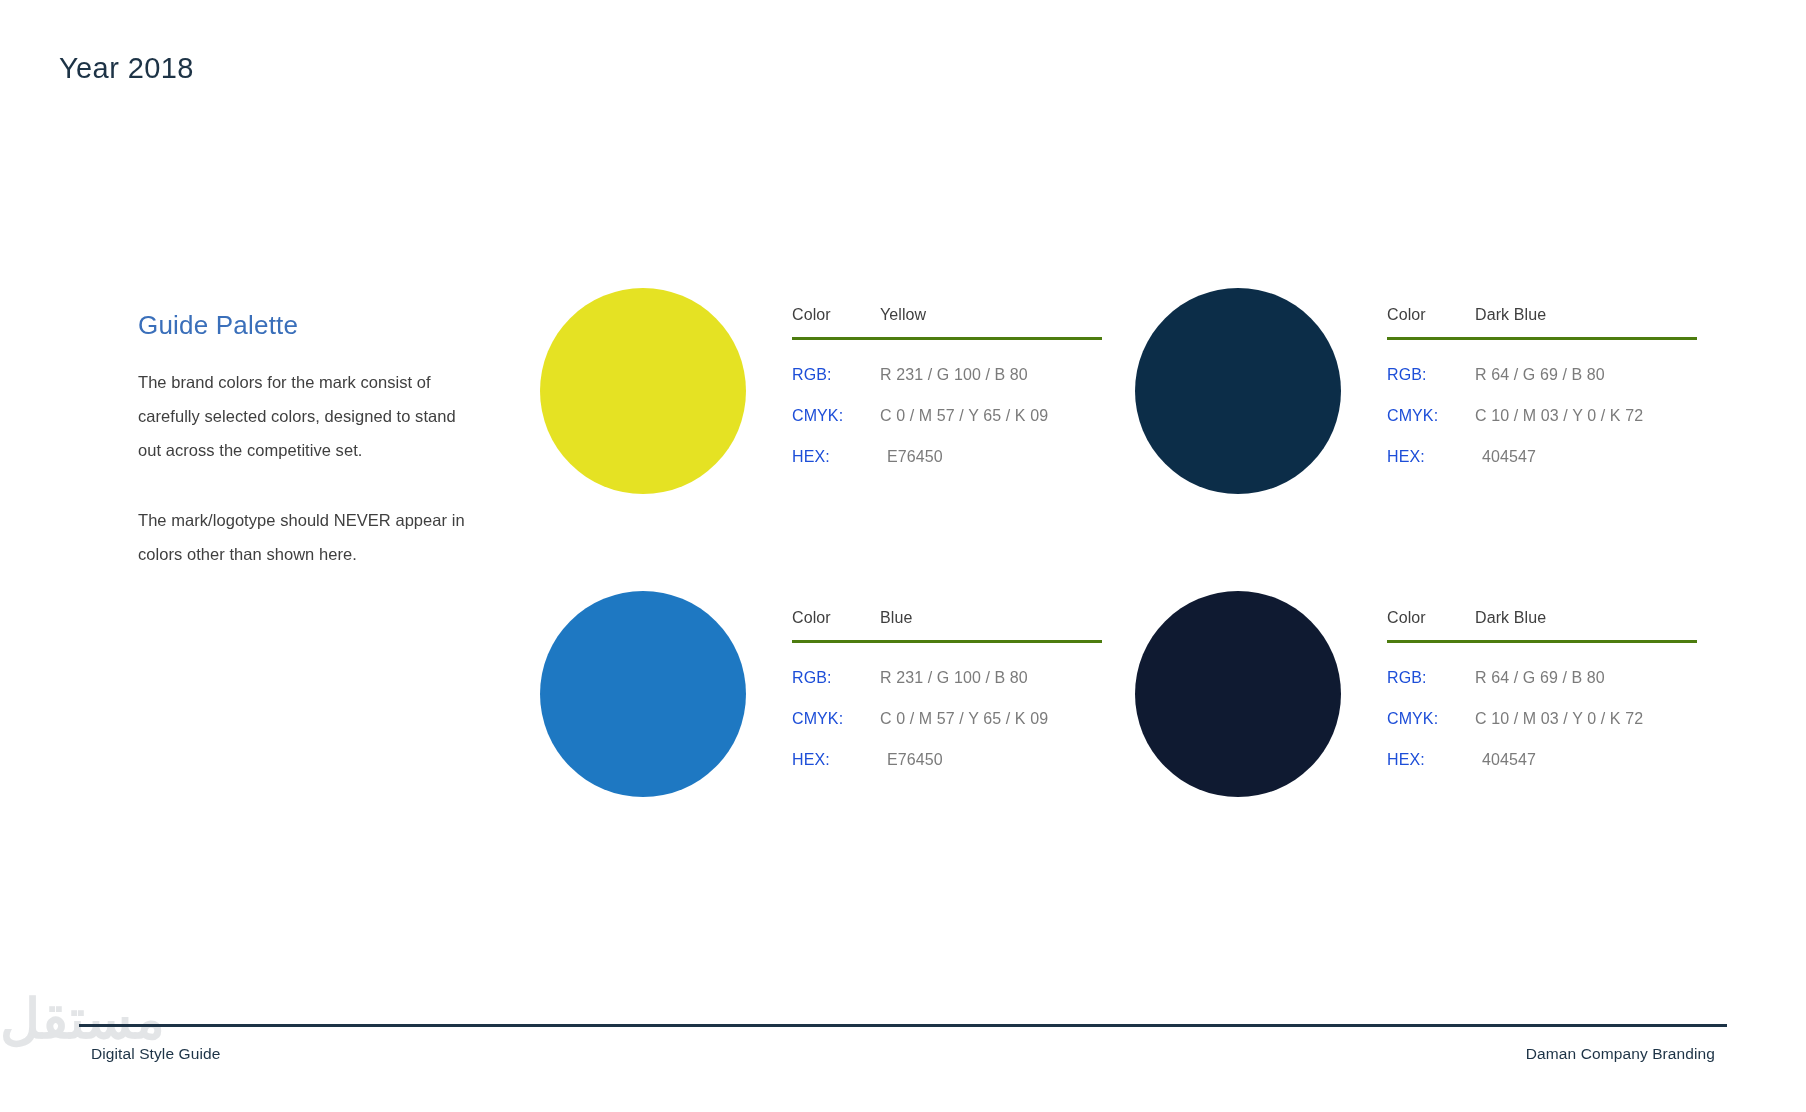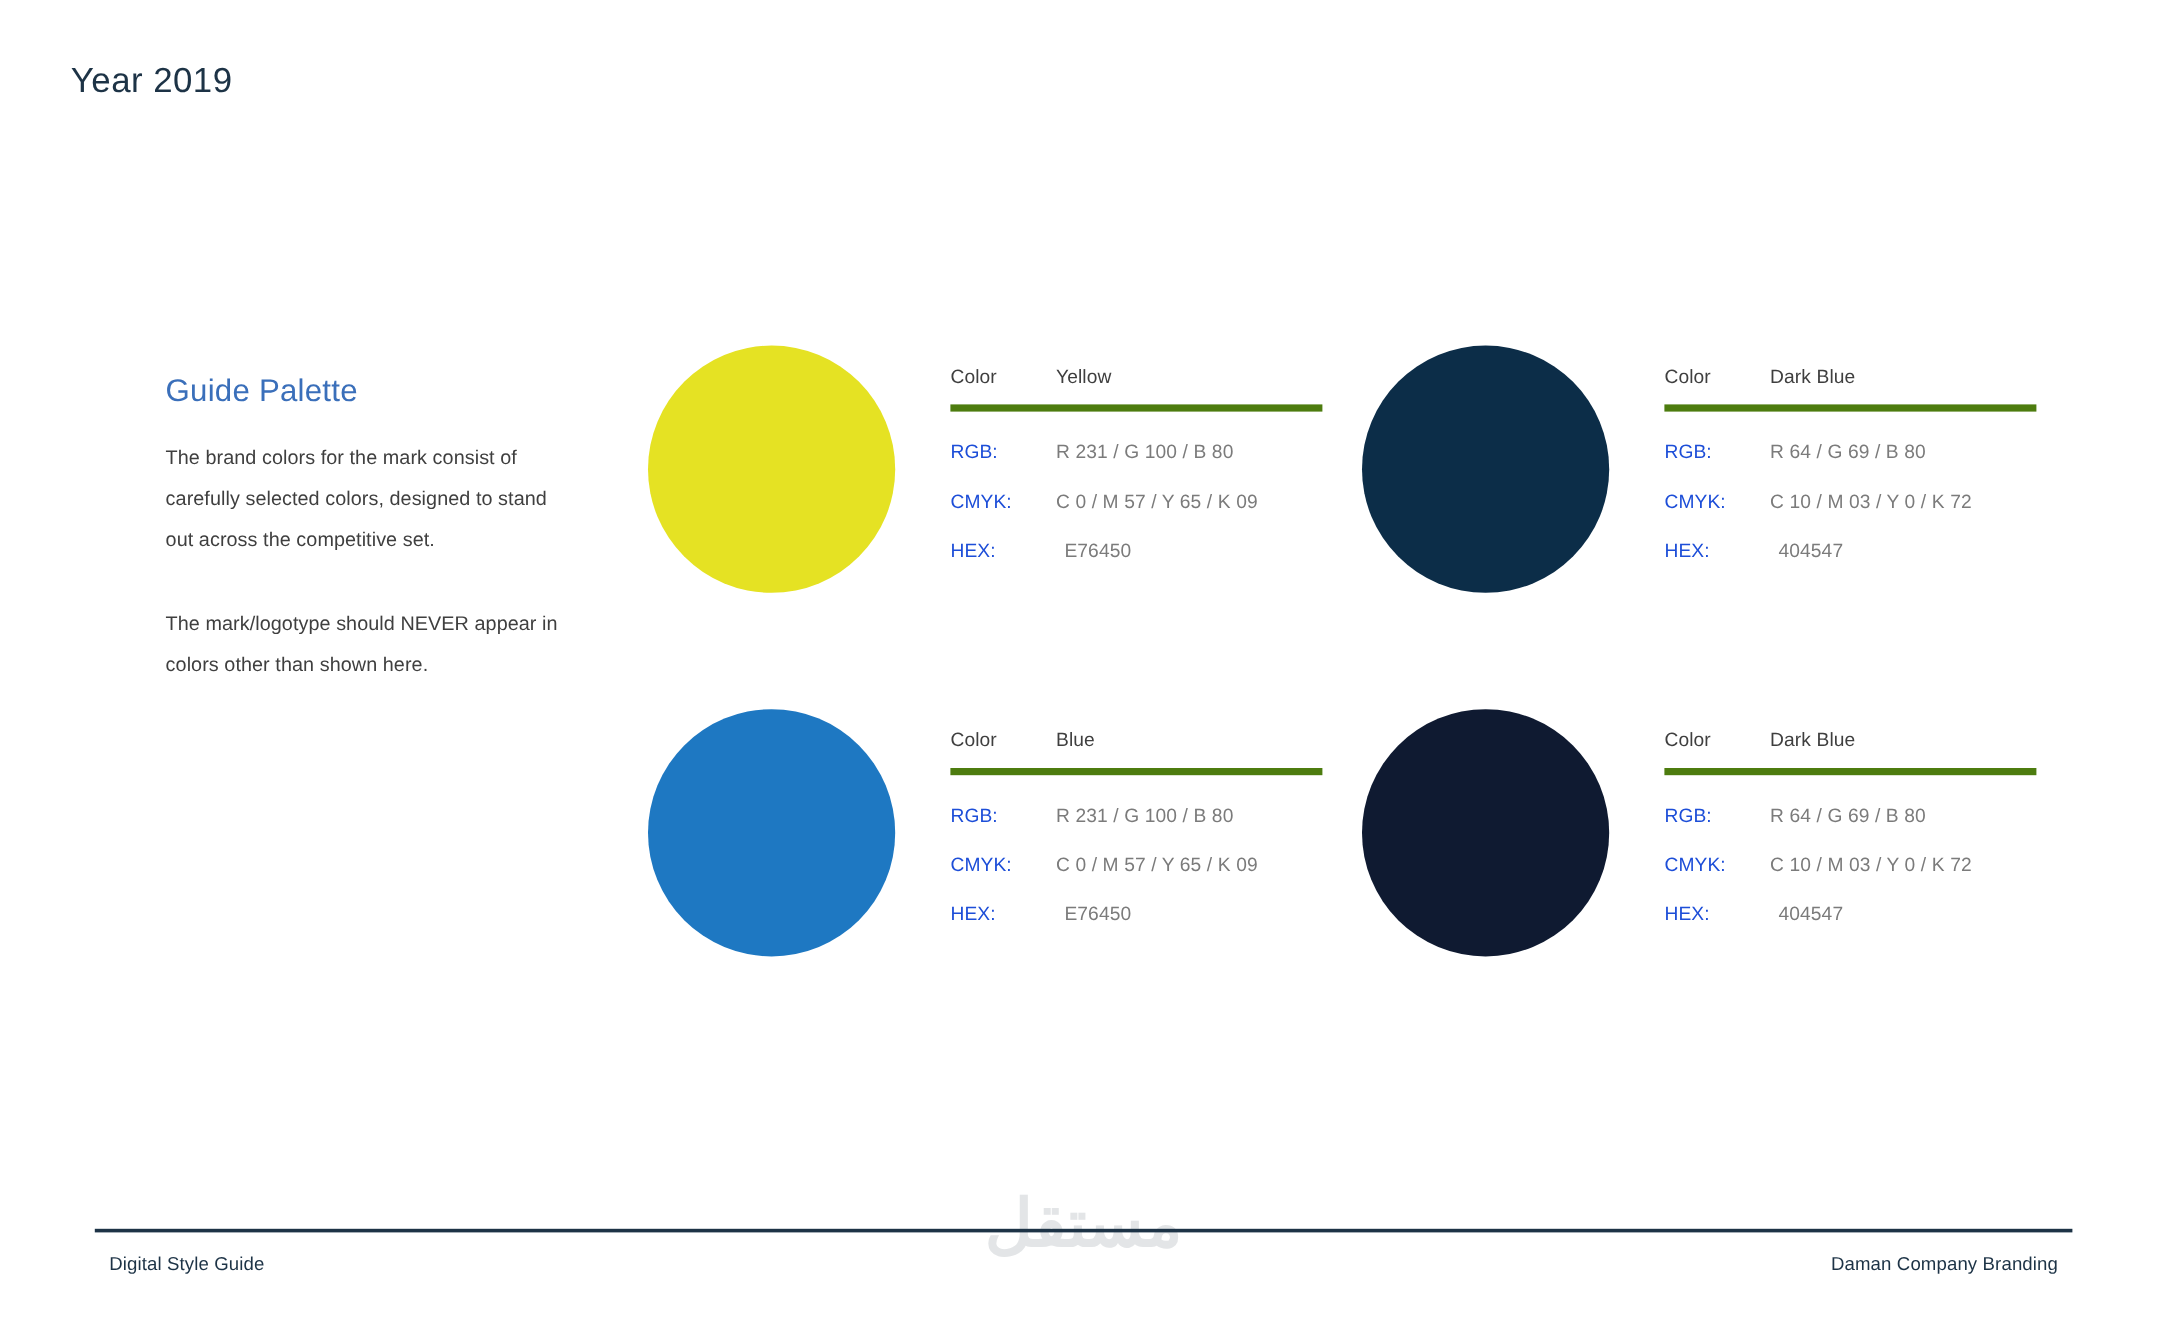"Year 2019" div.year-title { text: 2019 -> 2018 }
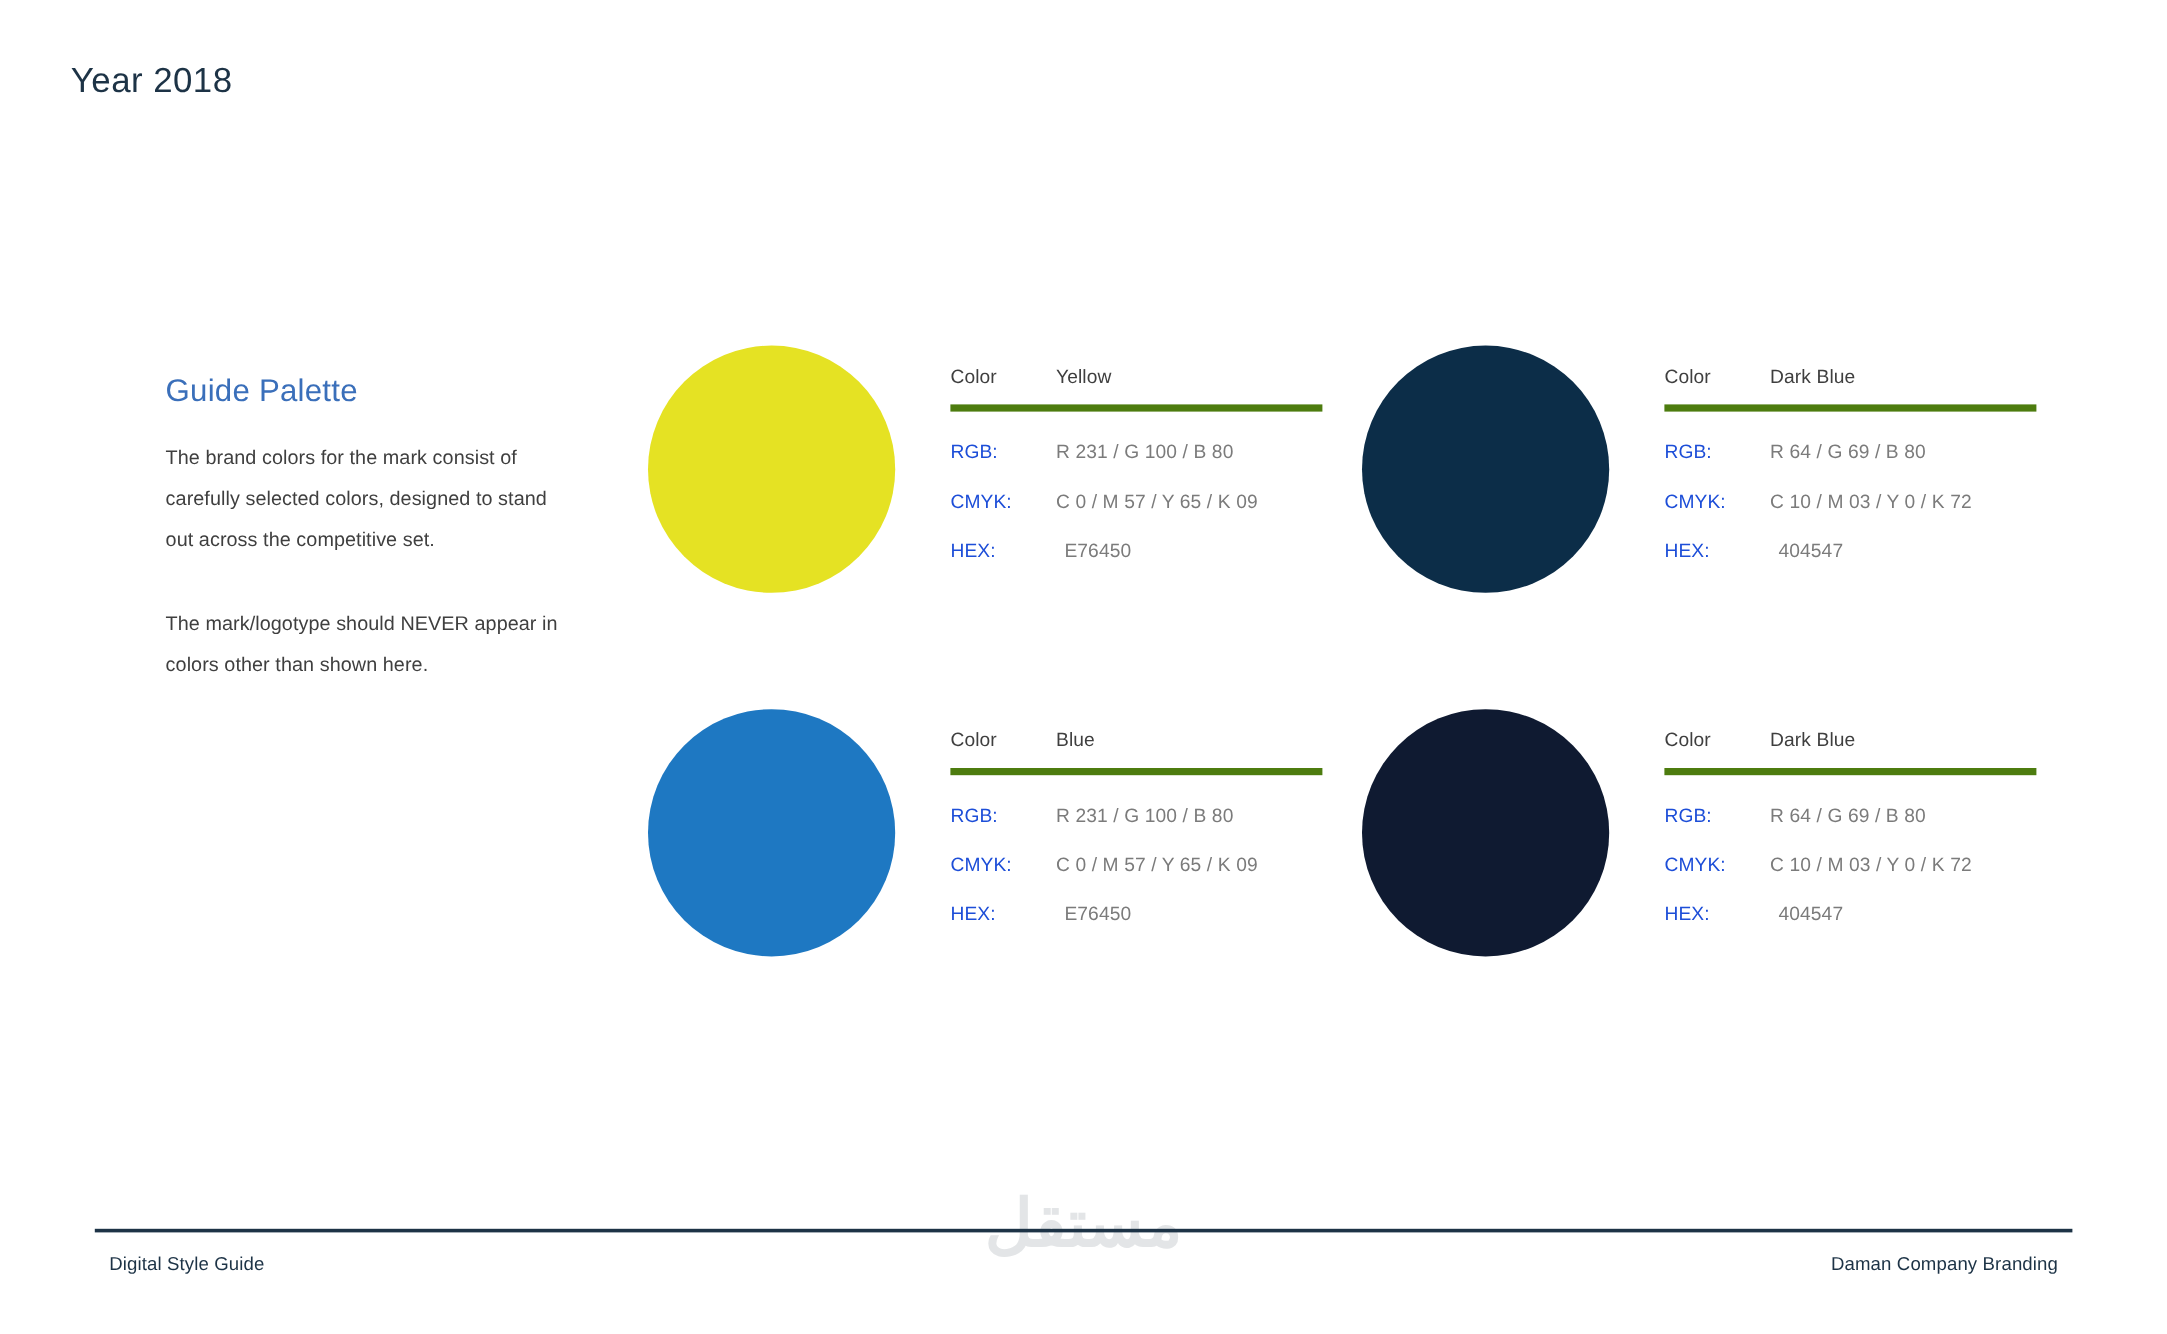"Color" .spec-head { border-bottom: 6px solid #4d7c0f -> 3px solid #4d7c0f }
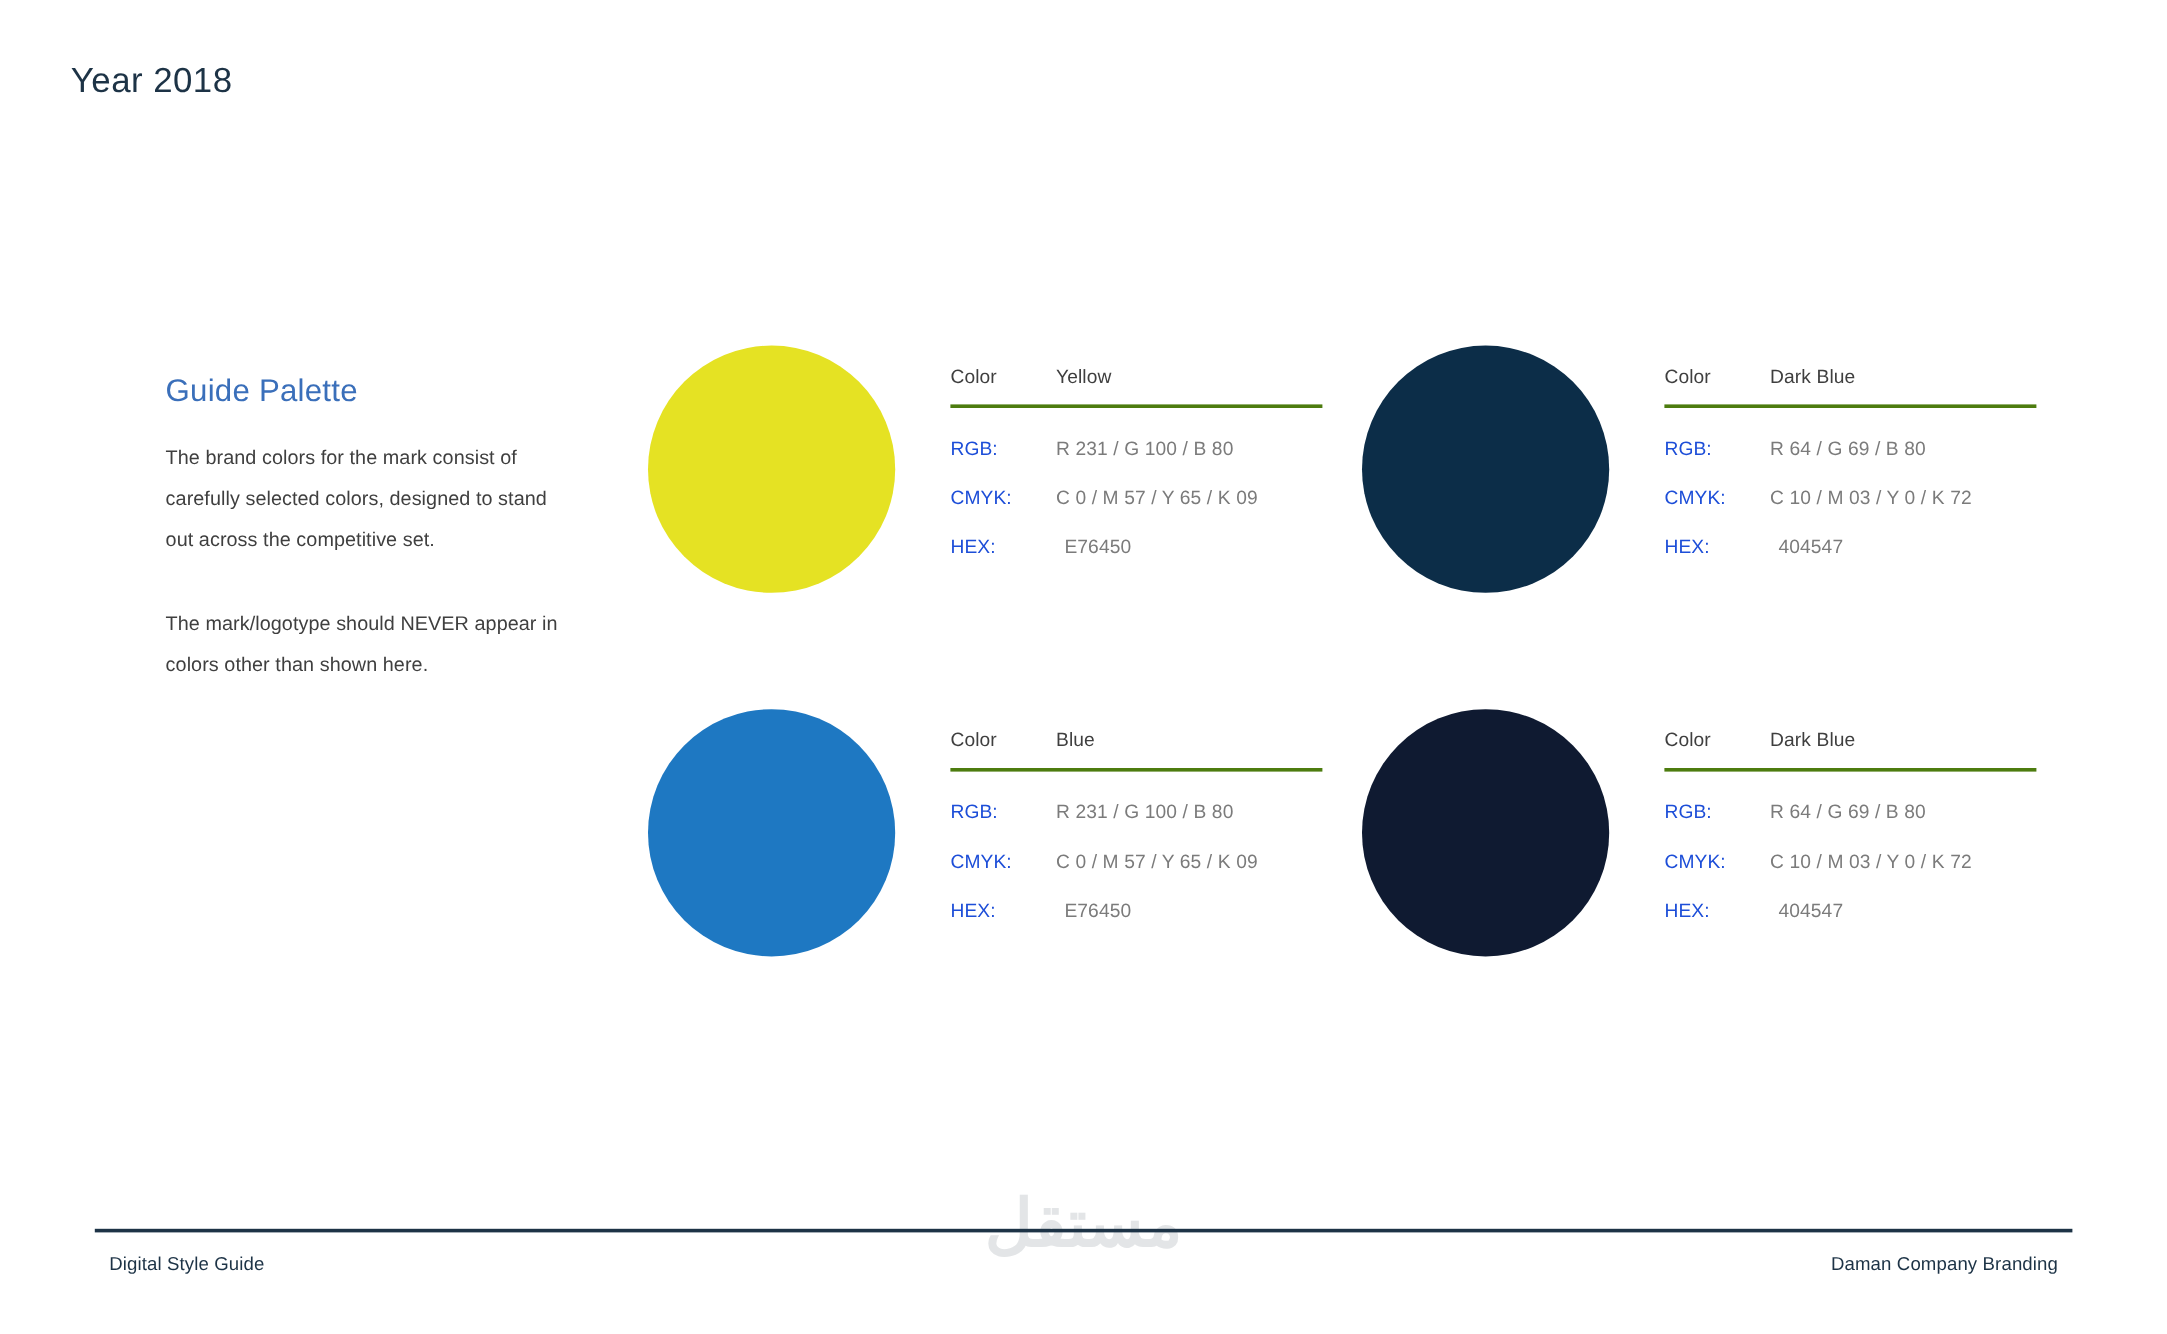"مستقل" .watermark { flex-direction: column -> row }
